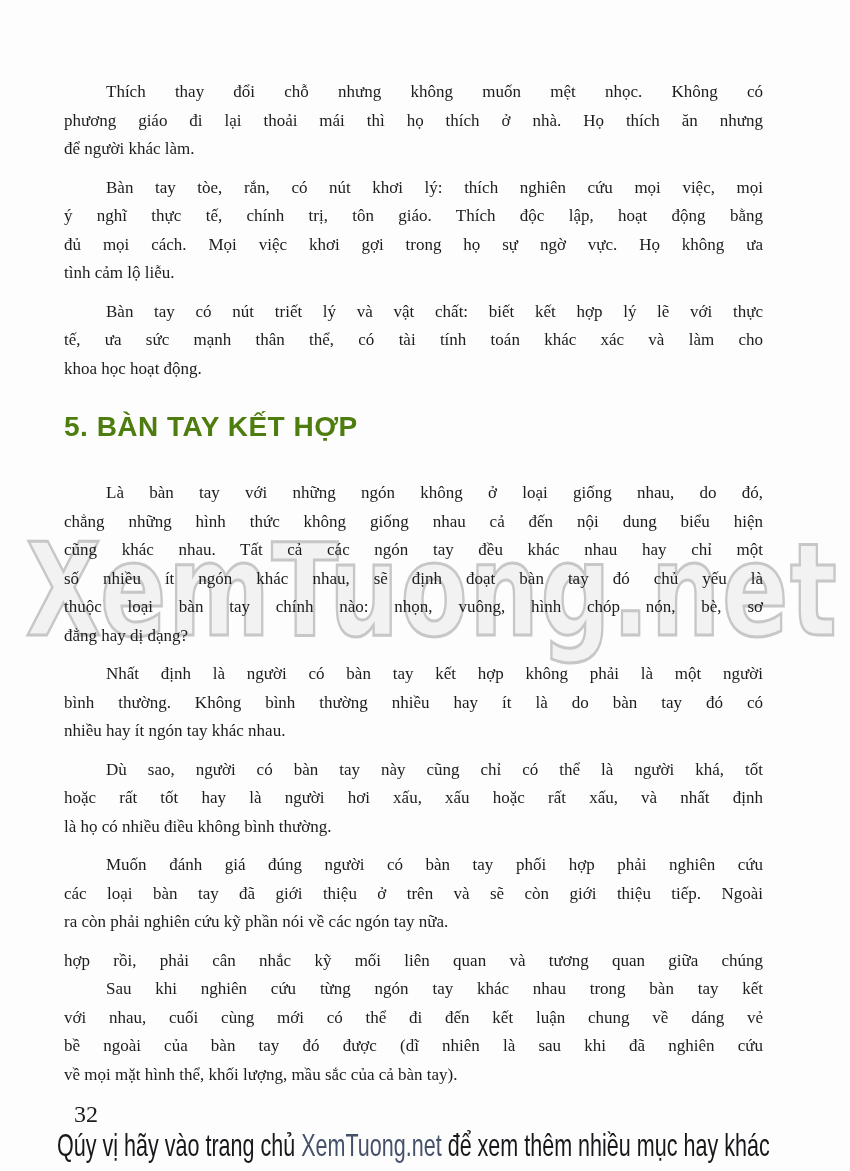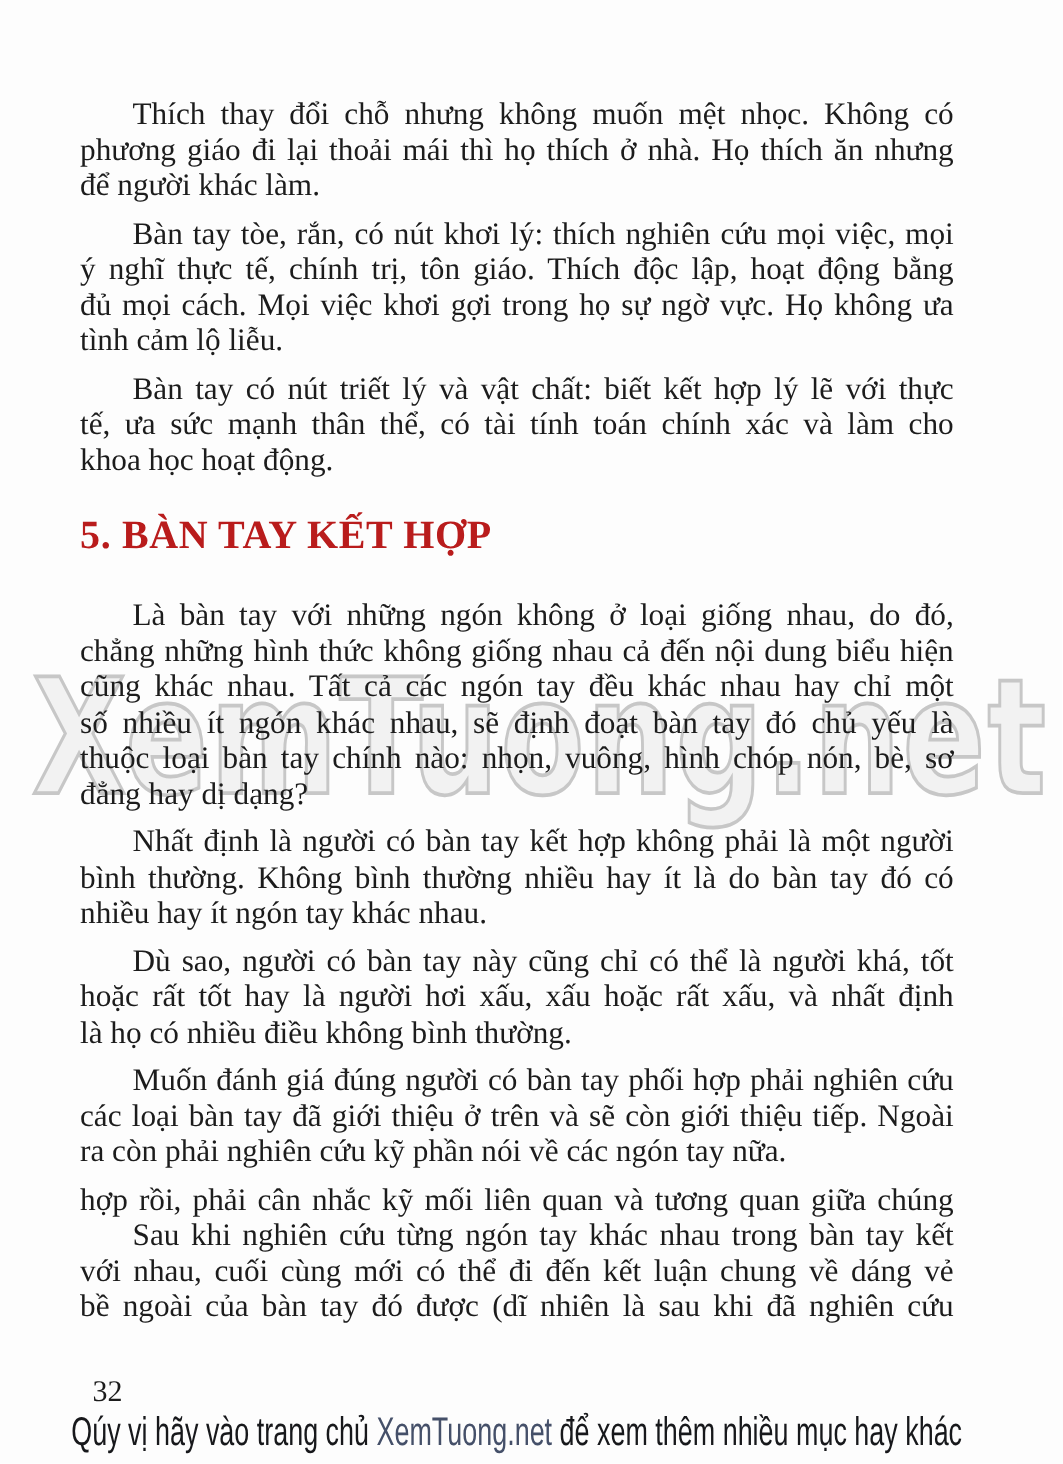"Thích thay đổi chỗ nhưng" .line { font-size: 25px -> 17px }
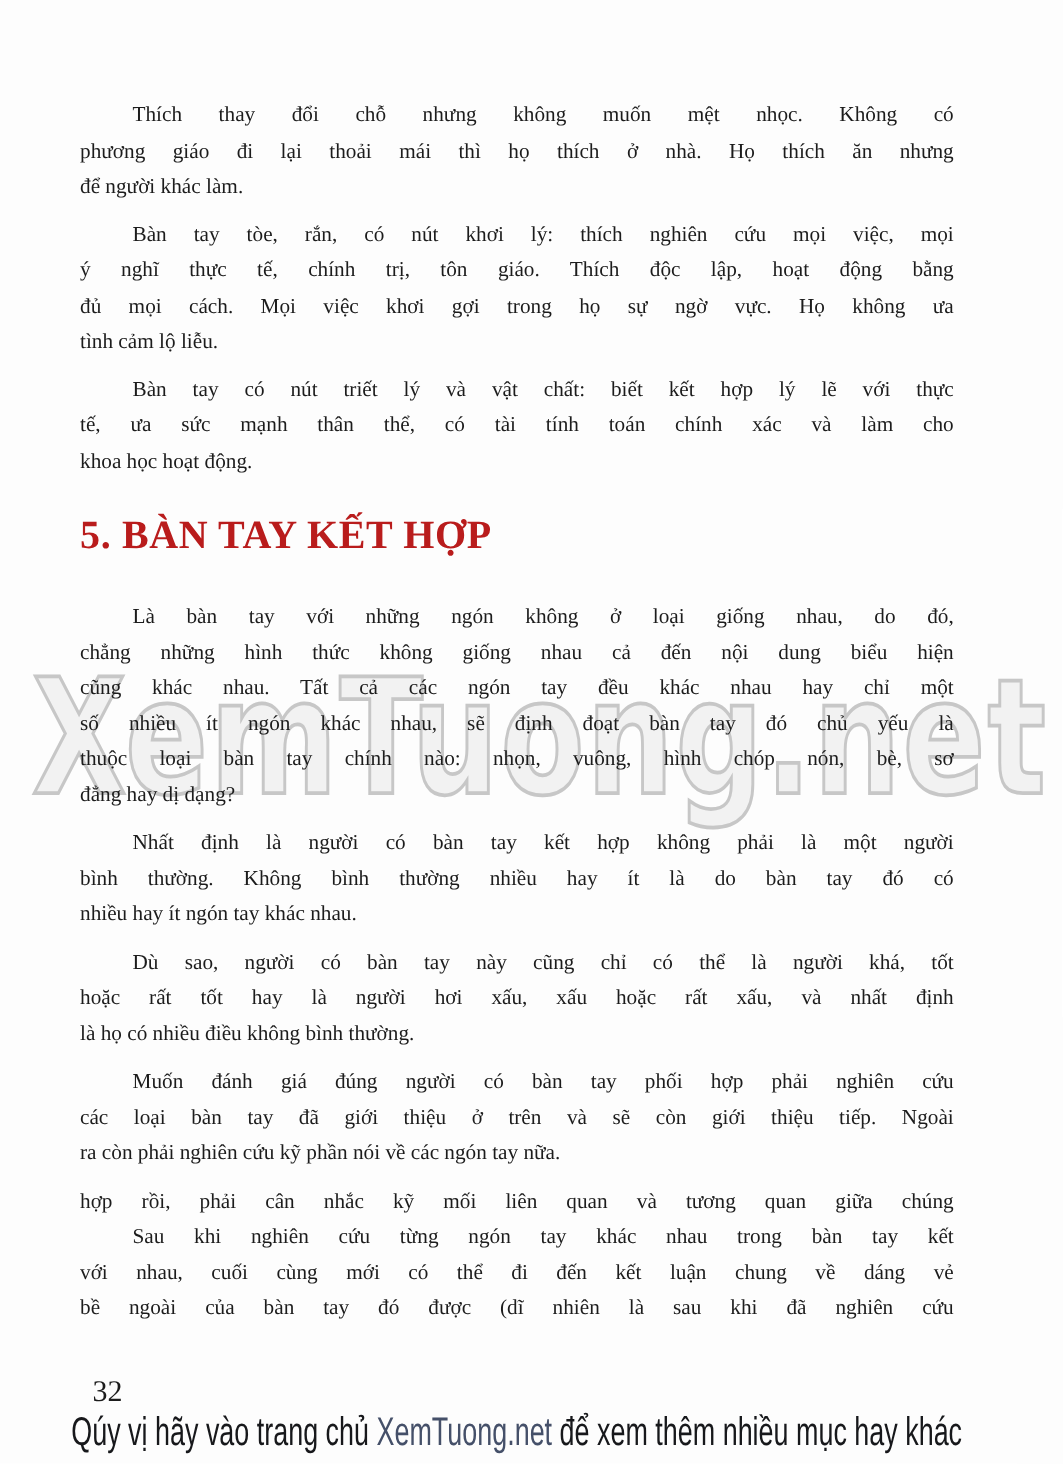"tế, ưa sức mạnh thân" div.line { text: chính -> khác }
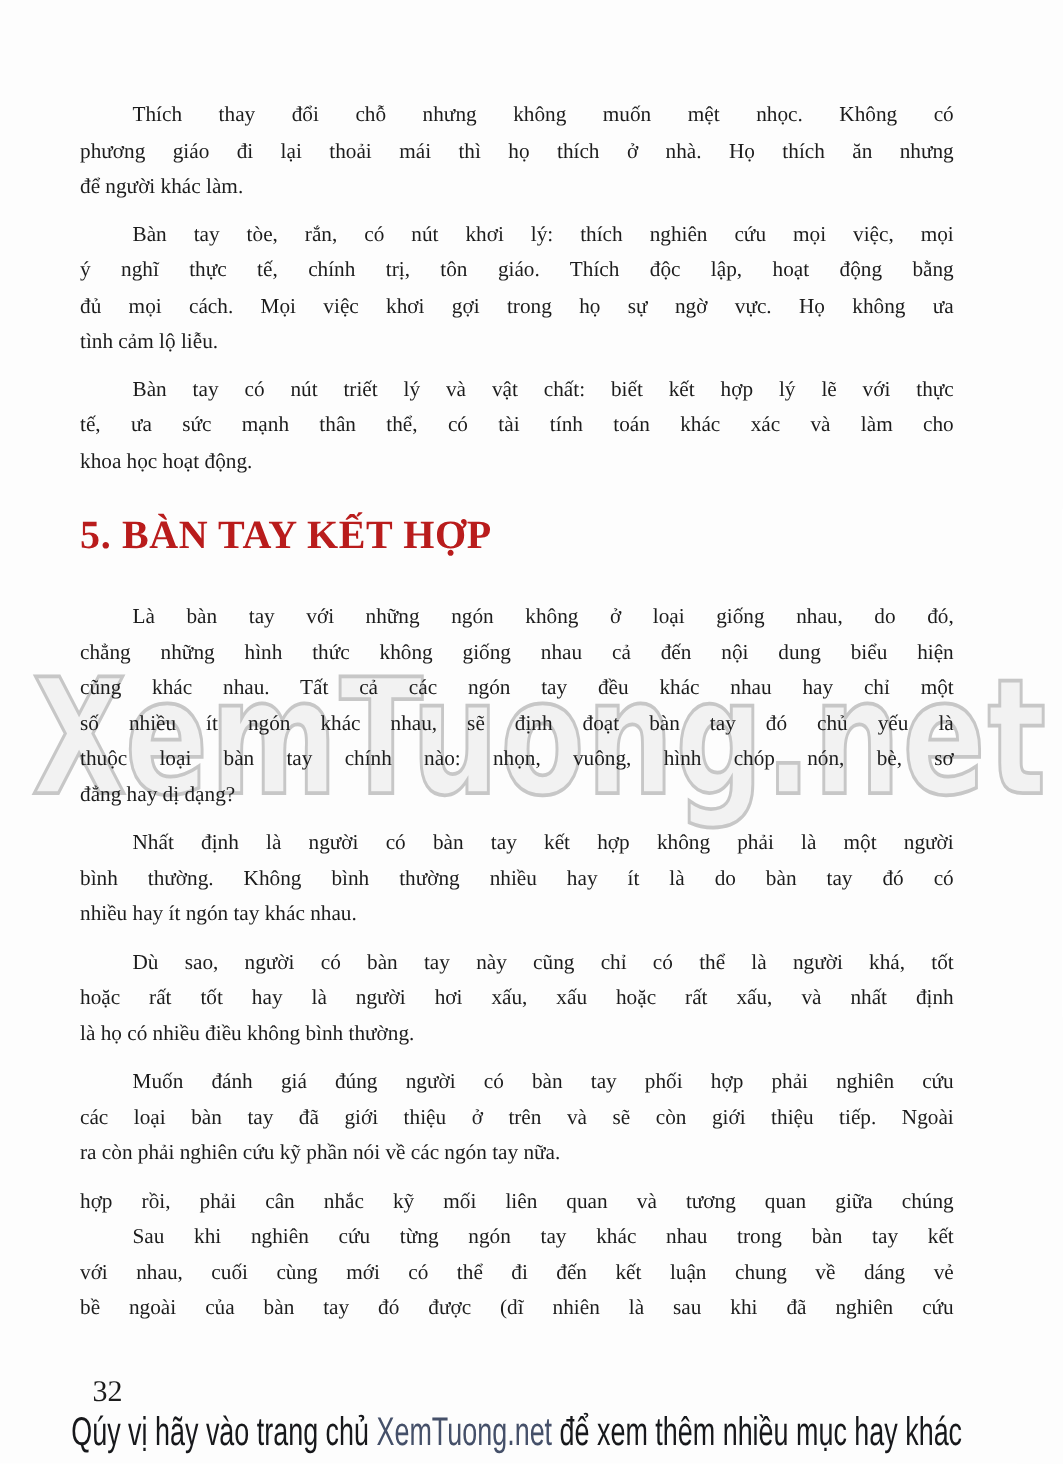"5. BÀN TAY KẾT HỢP" .heading { color: #b91c1c -> #4d7c0f; font-family: Liberation Serif, serif -> Liberation Sans, sans-serif; font-size: 32px -> 28px }
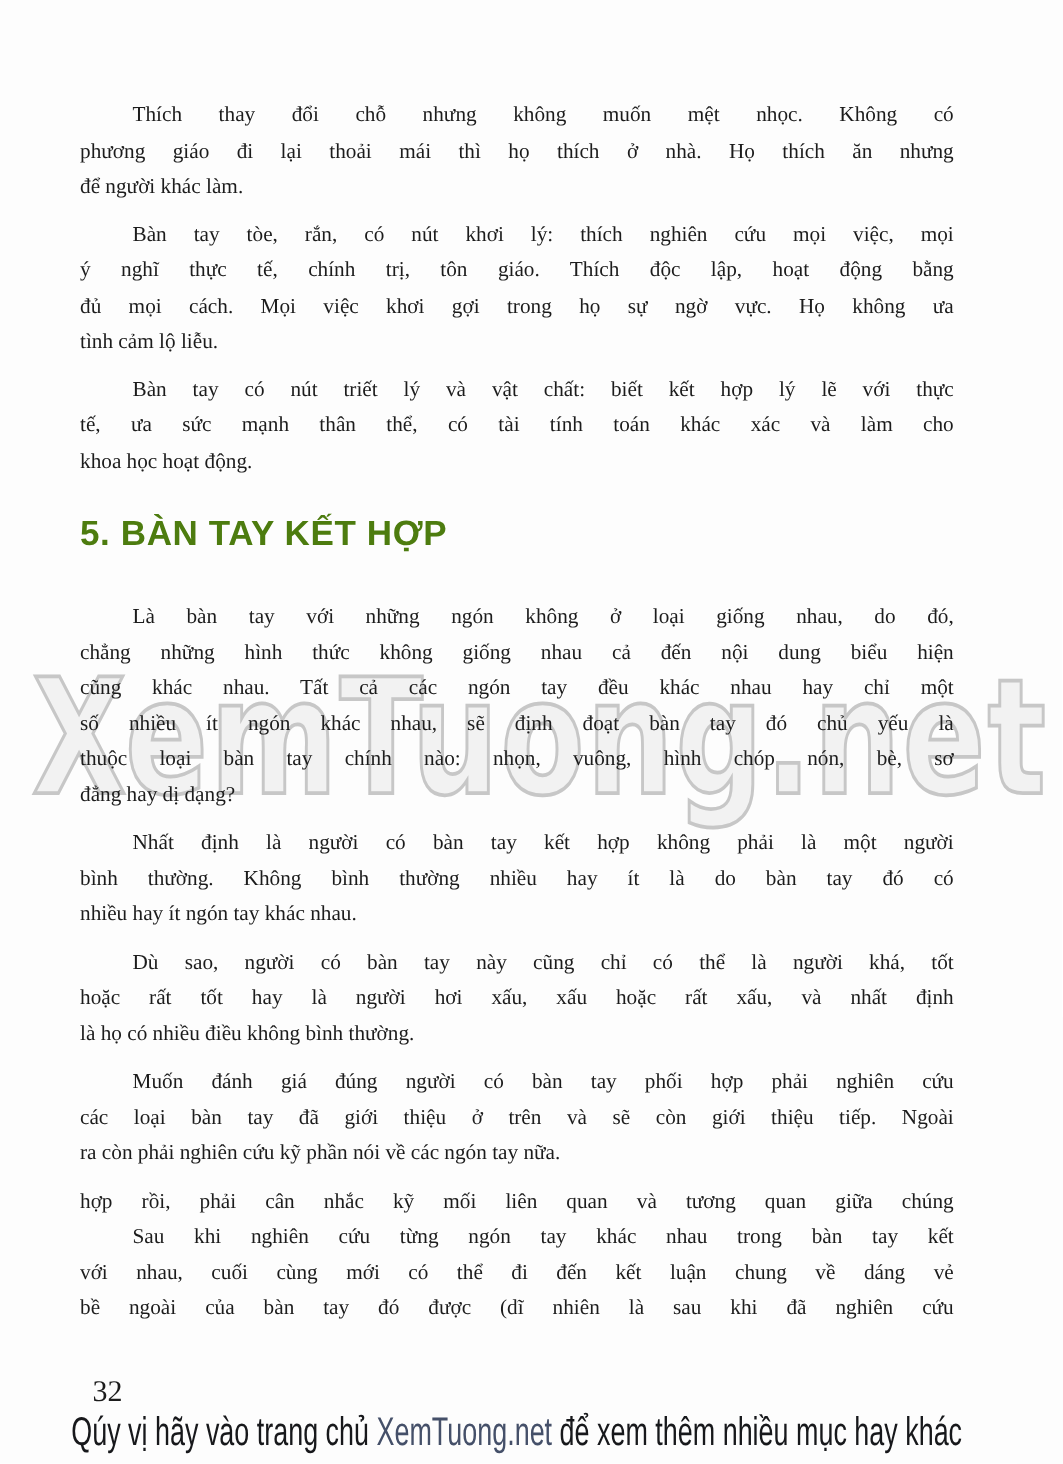"về mọi mặt hình thể," div.line { html: none -> <div>về mọi mặt hình thể, khối lượng, mầu sắc của cả bàn tay).</div> }
